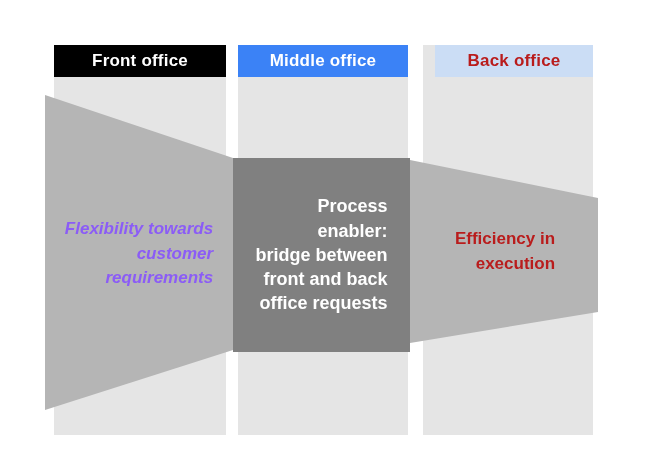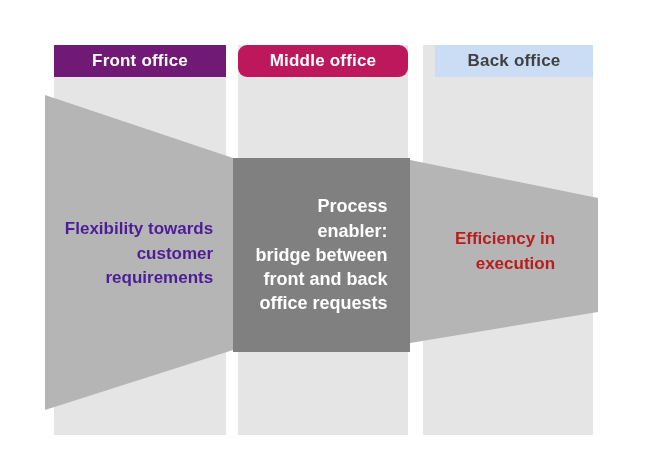"Front office" div.col-header { background-color: #701a75 -> #000000 }
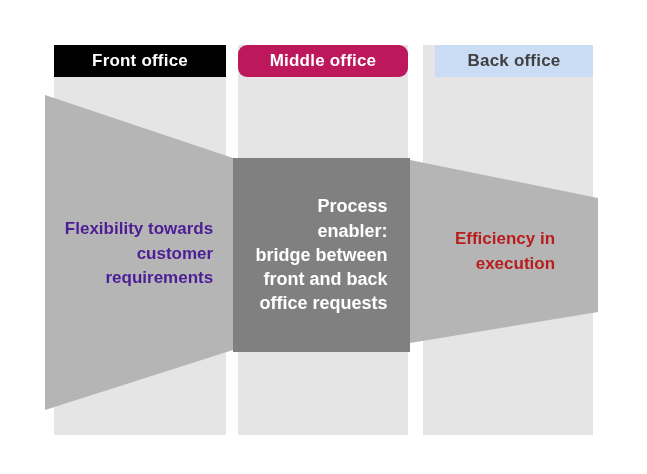"Middle office" div.col-header { background-color: #be185d -> #3b82f6; border-radius: 9px -> none }
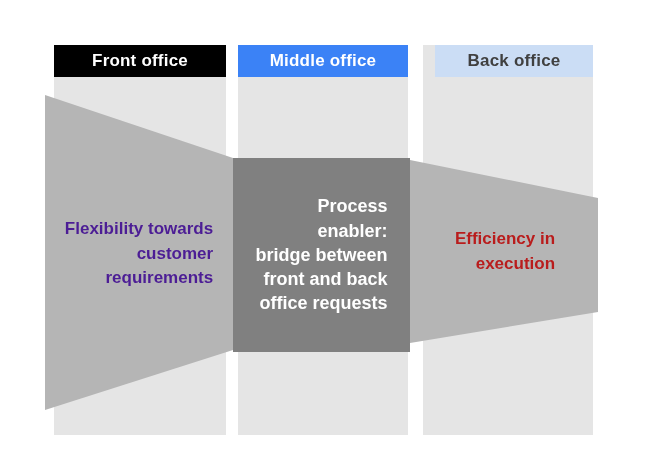"Back office" div.col-header { color: #404040 -> #b91c1c }
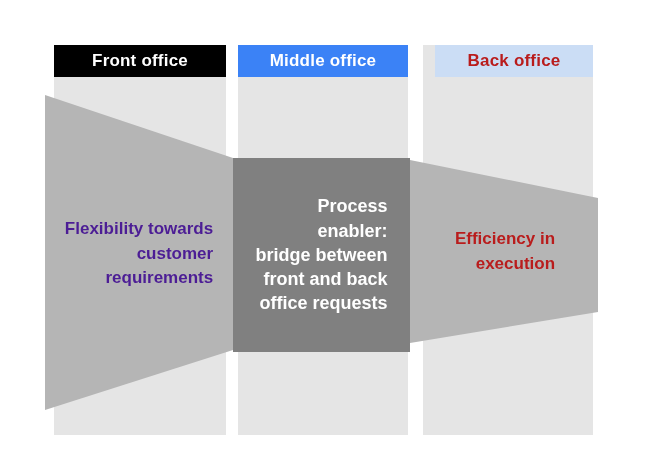"Flexibility towards" div.shape-label { color: #4c1d95 -> #8b5cf6; font-style: none -> italic }
